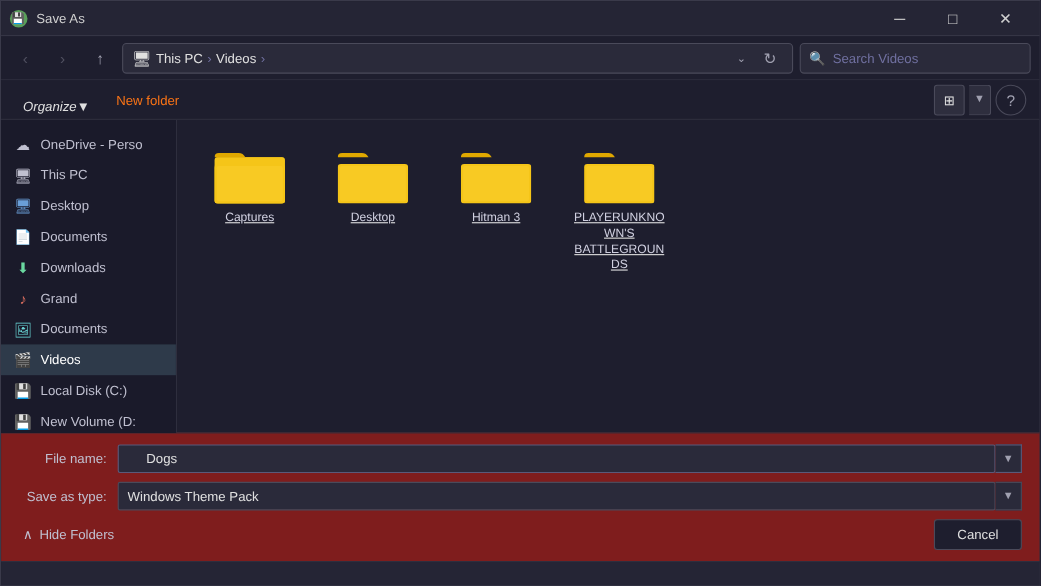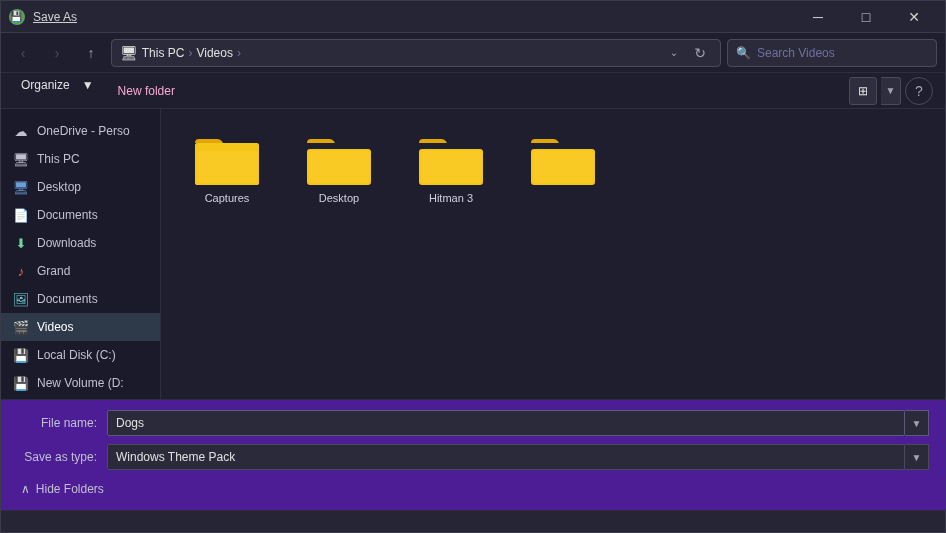"Save As" .title-bar-title { text-decoration: underline -> none }
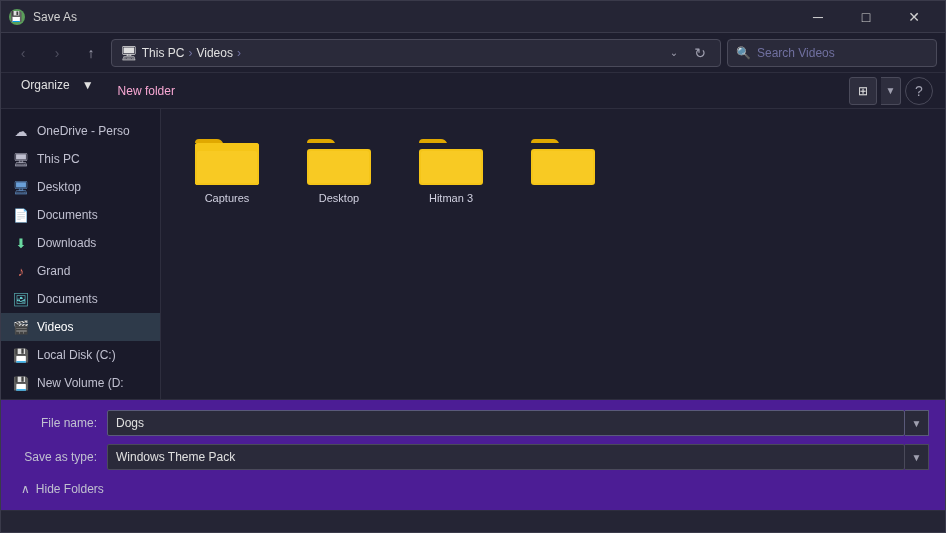"Organize" .organize-btn { align-items: flex-start -> flex-end; font-style: none -> italic; gap: 12px -> 0 }
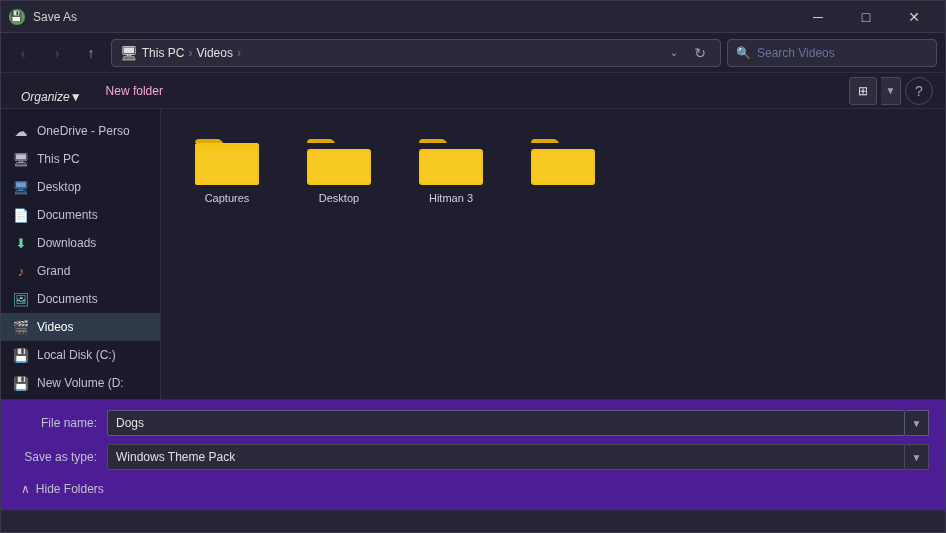"New folder" .new-folder-btn { color: #f9a8d4 -> #f97316 }
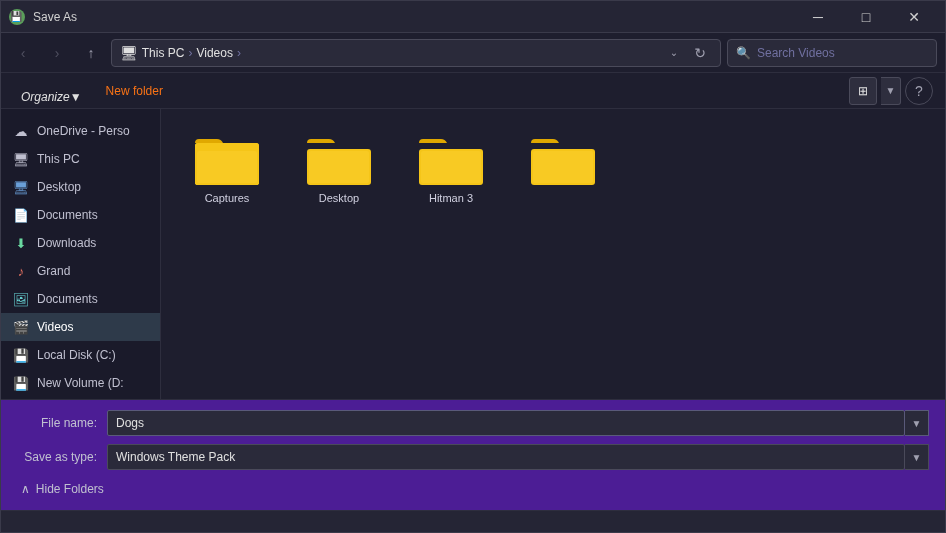"Captures" .file-item { text-decoration: none -> underline }
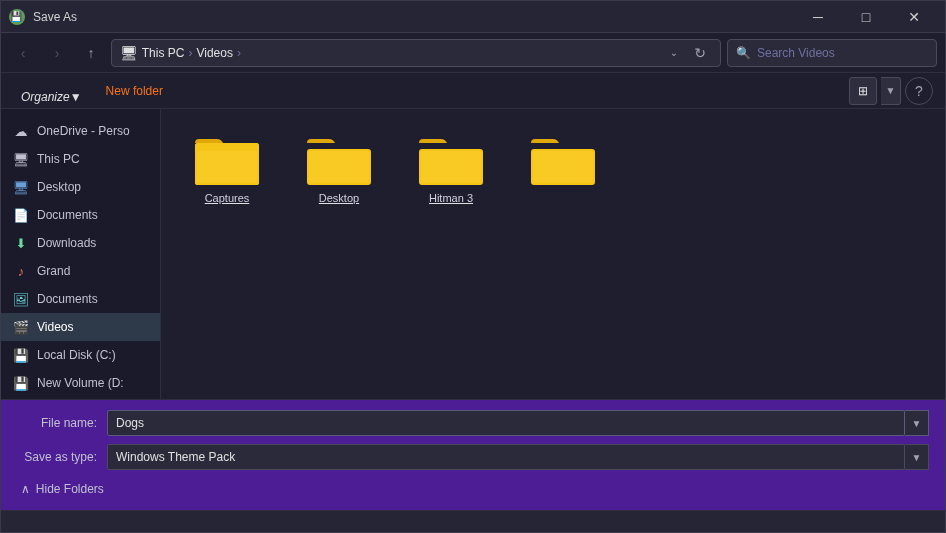"PLAYERUNKNOWN'S BATTLEGROUNDS" span.file-label { html: none -> <span>PLAYERUNKNOWN'S BATTLEGROUNDS</span> }
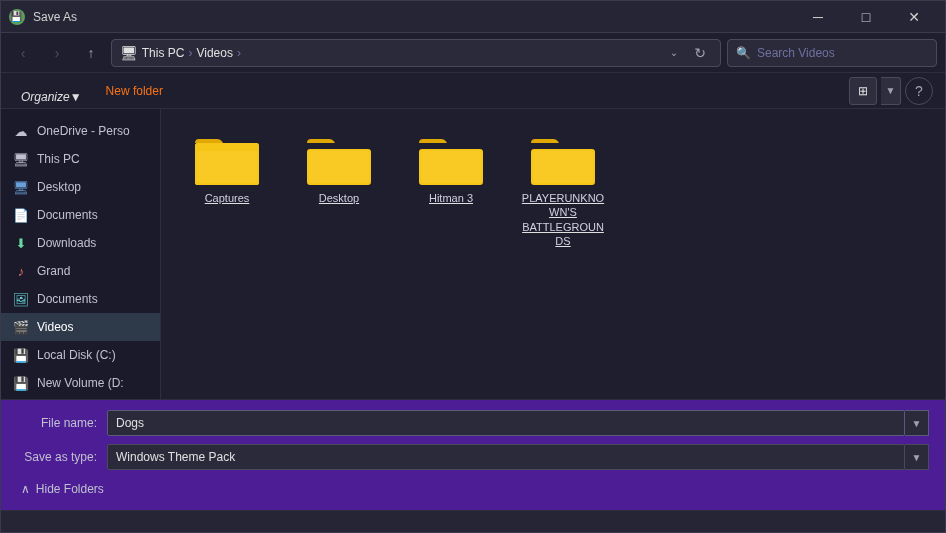"File name:" .bottom-bar { background: #4c1d95 -> #7f1d1d }
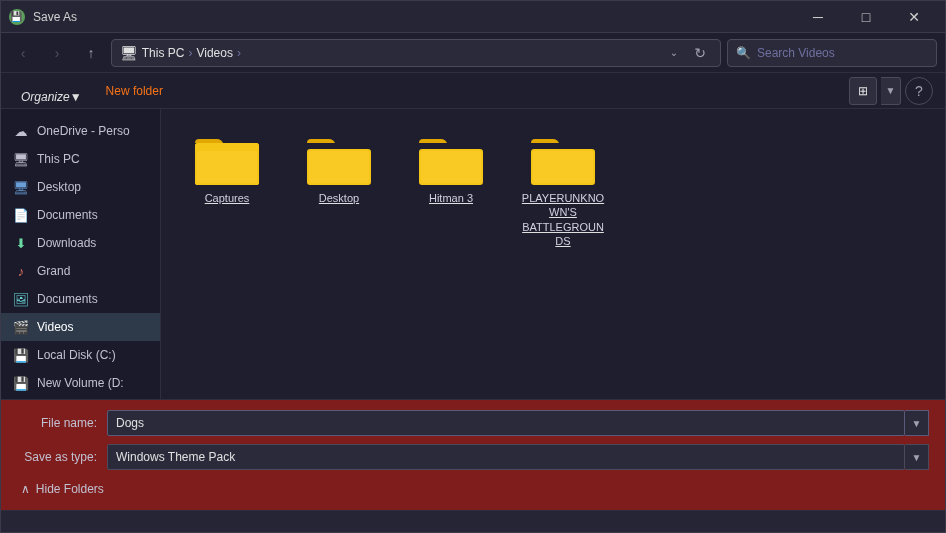"Dogs" .bottom-input { padding: 0 8px -> 0 25px }
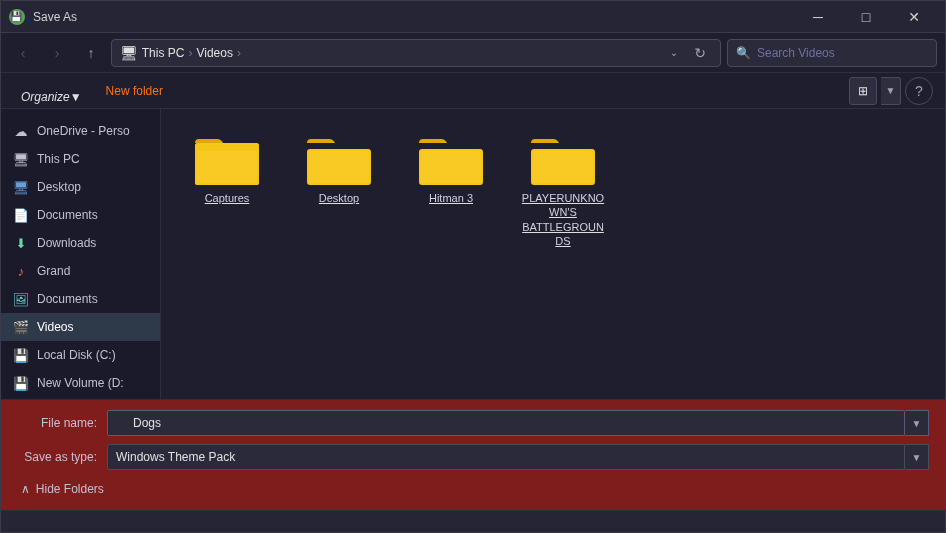"Cancel" button.cancel-btn { html: none -> <button>Cancel</button> }
